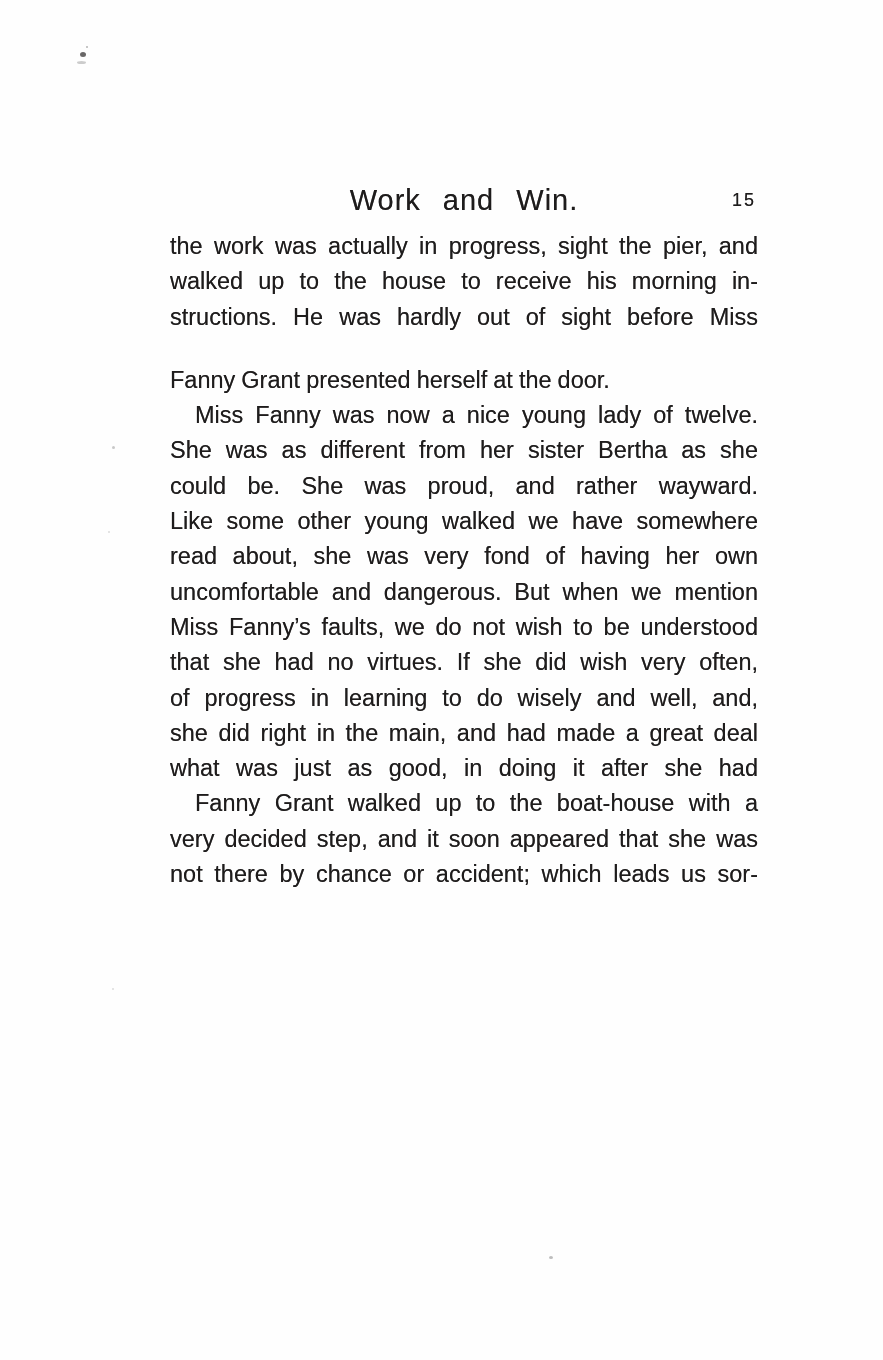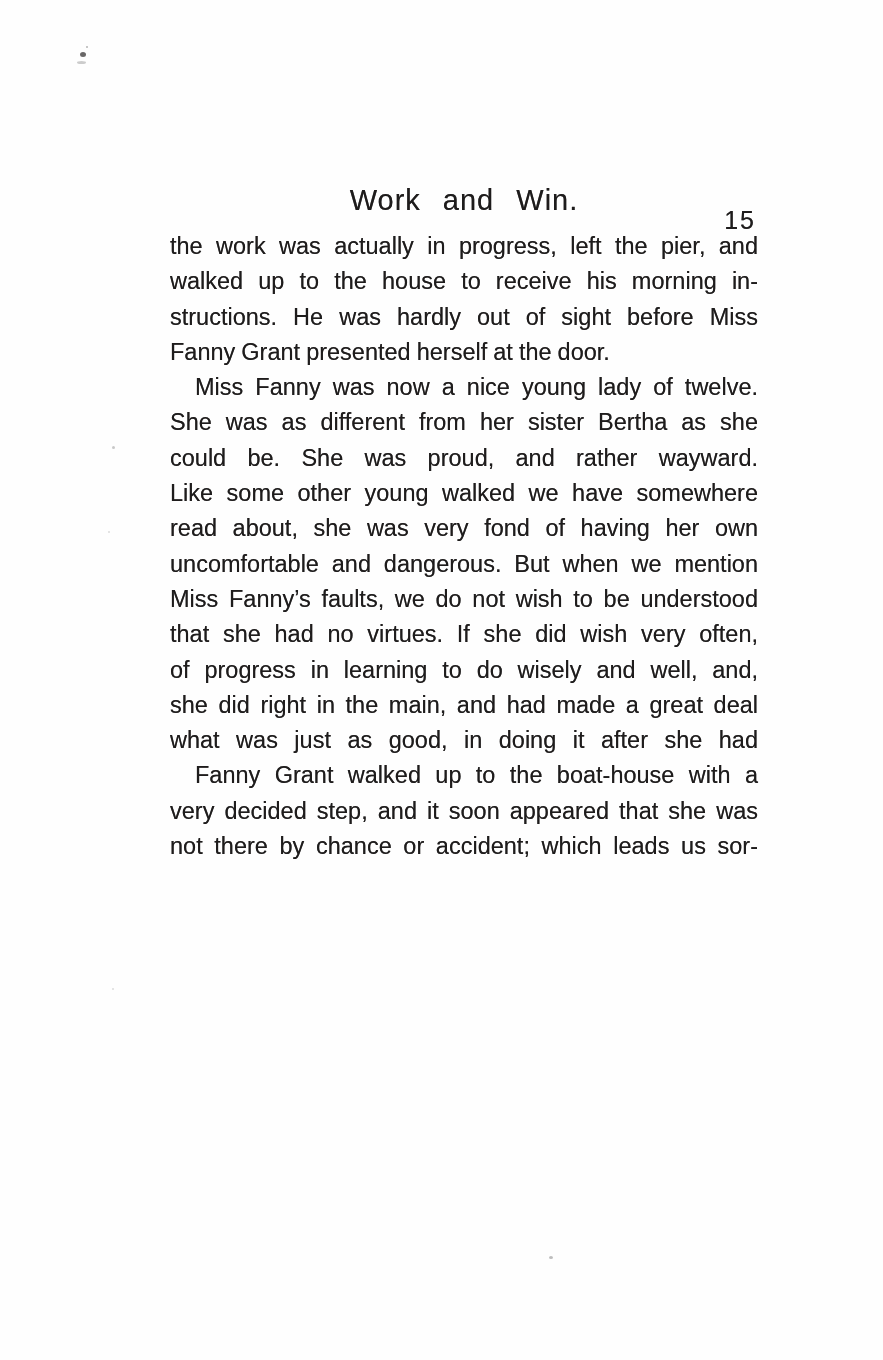"15" .page-number { font-size: 25px -> 18px; top: 22px -> 6px }
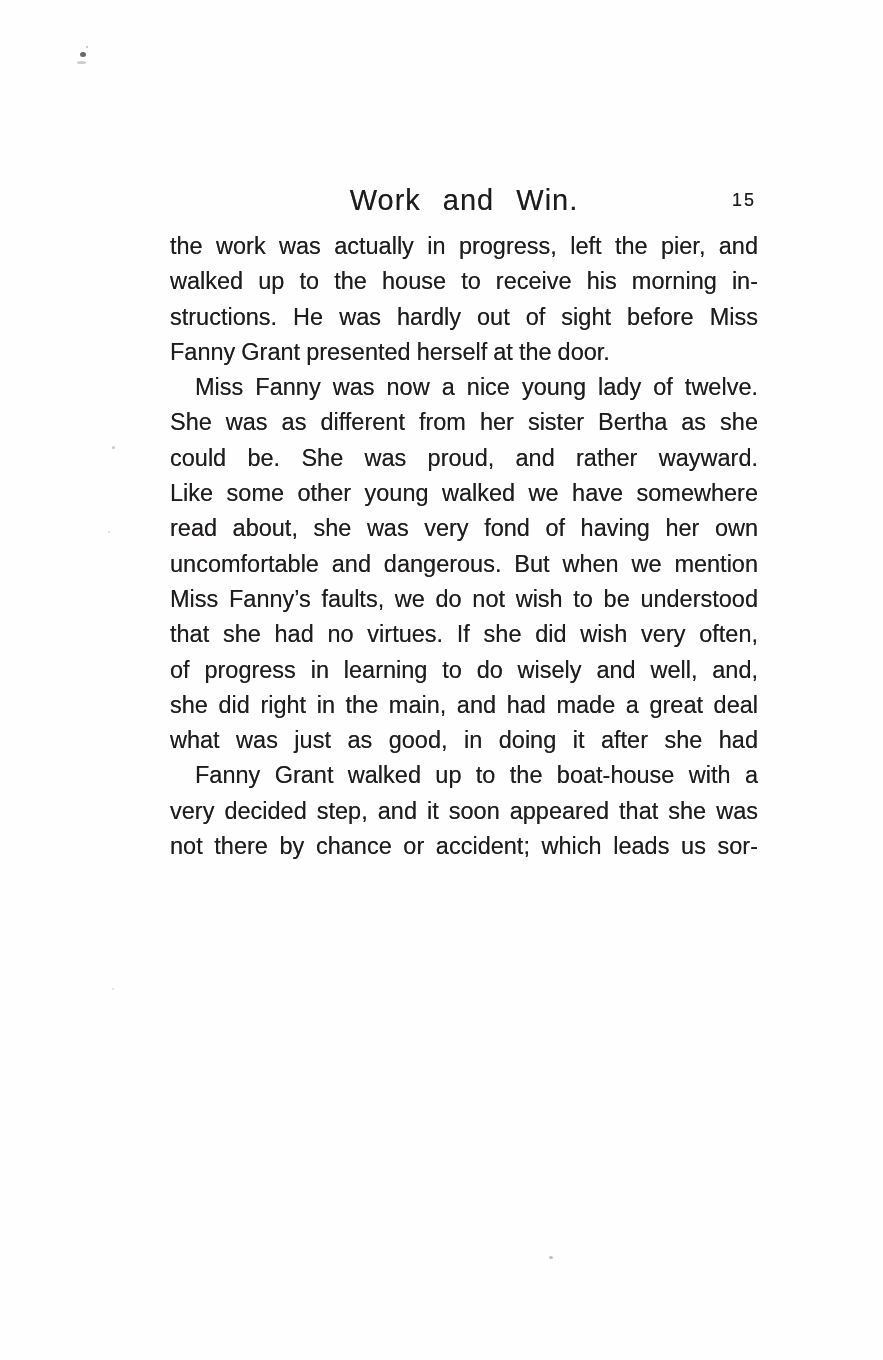"the work was actually in" div.text-line { text: left -> sight }
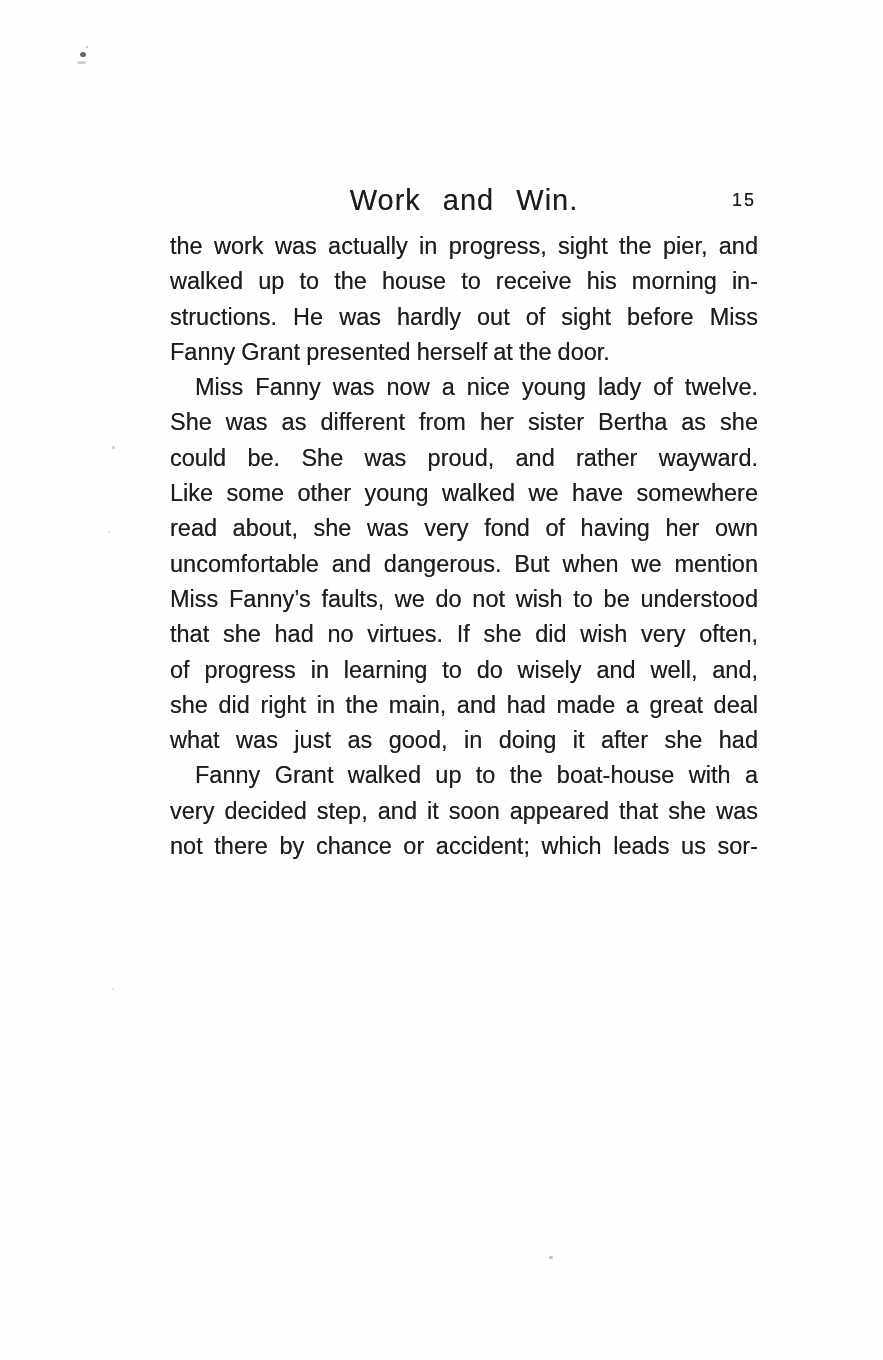"Fanny Grant presented herself at" .text-line.last { margin-top: none -> 28px }
